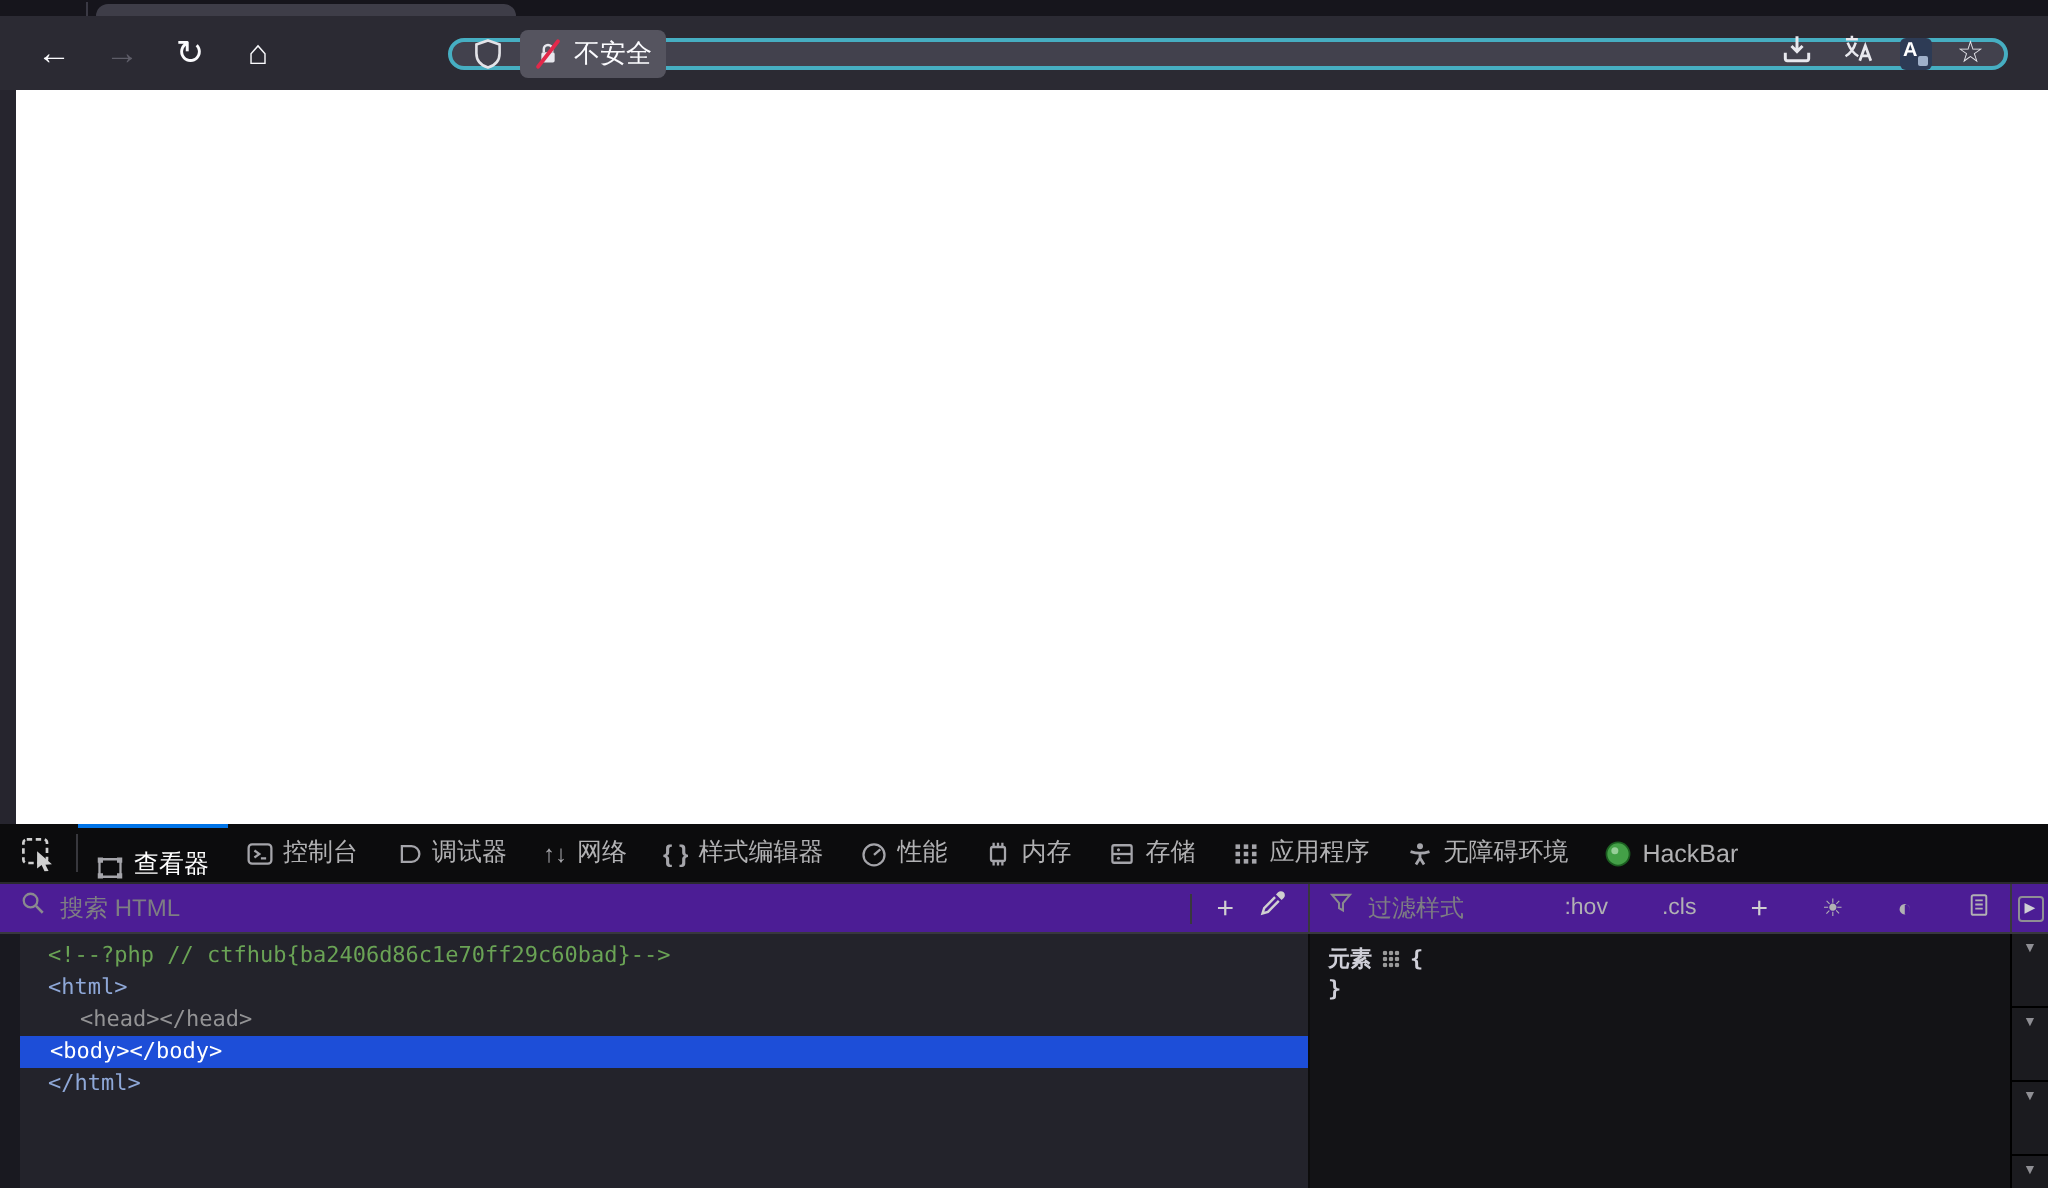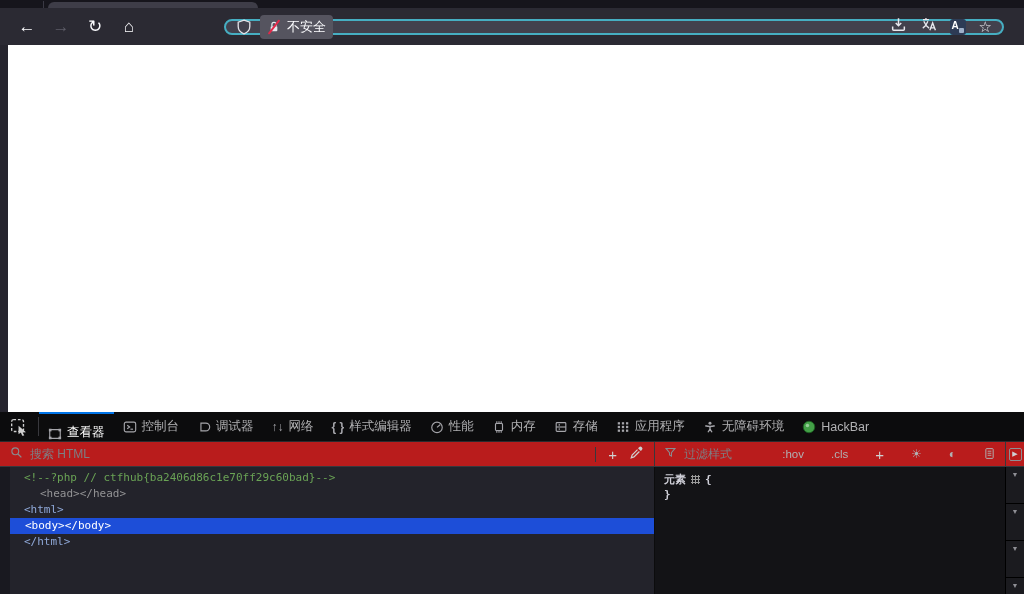"搜索 HTML" .dt-subbar { background: #b91c1c -> #4c1d95 }
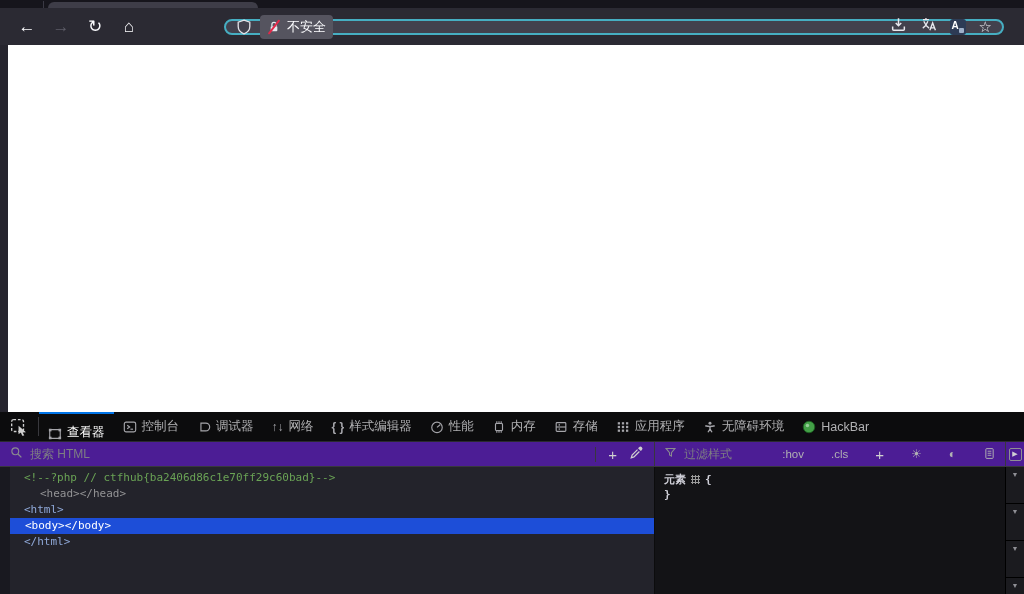"<head></head>" div.m-line { order: before "<html>" -> after "<html>" }
